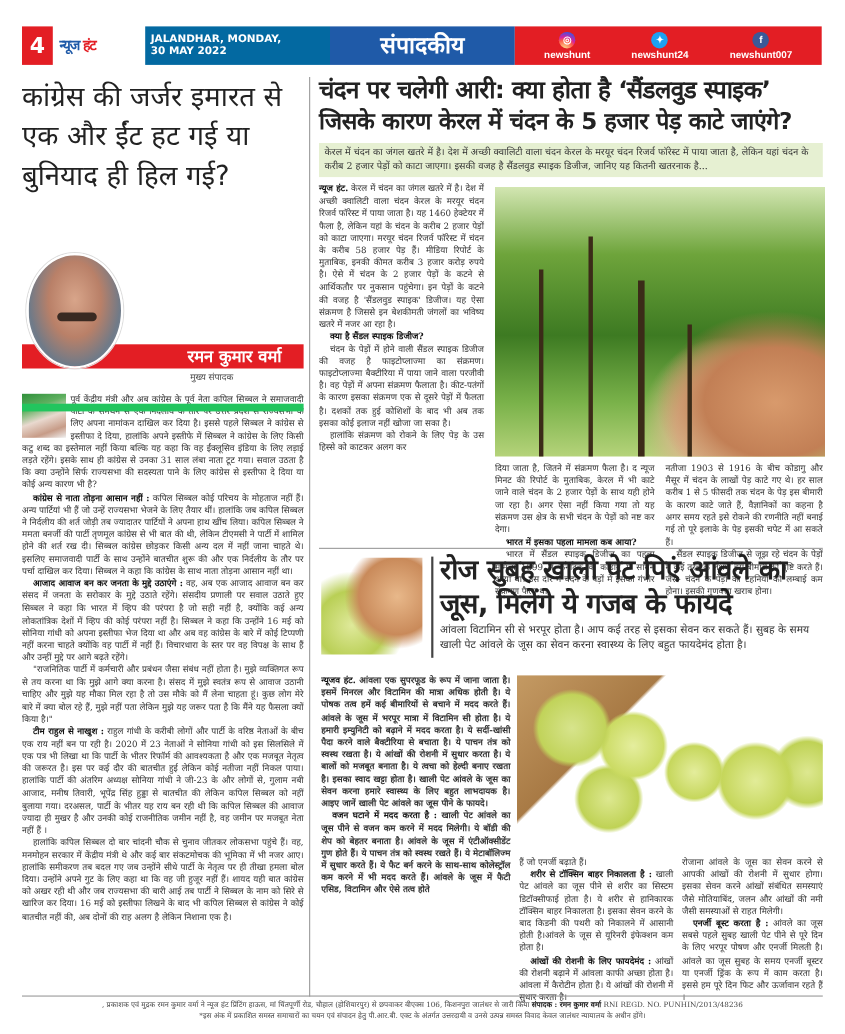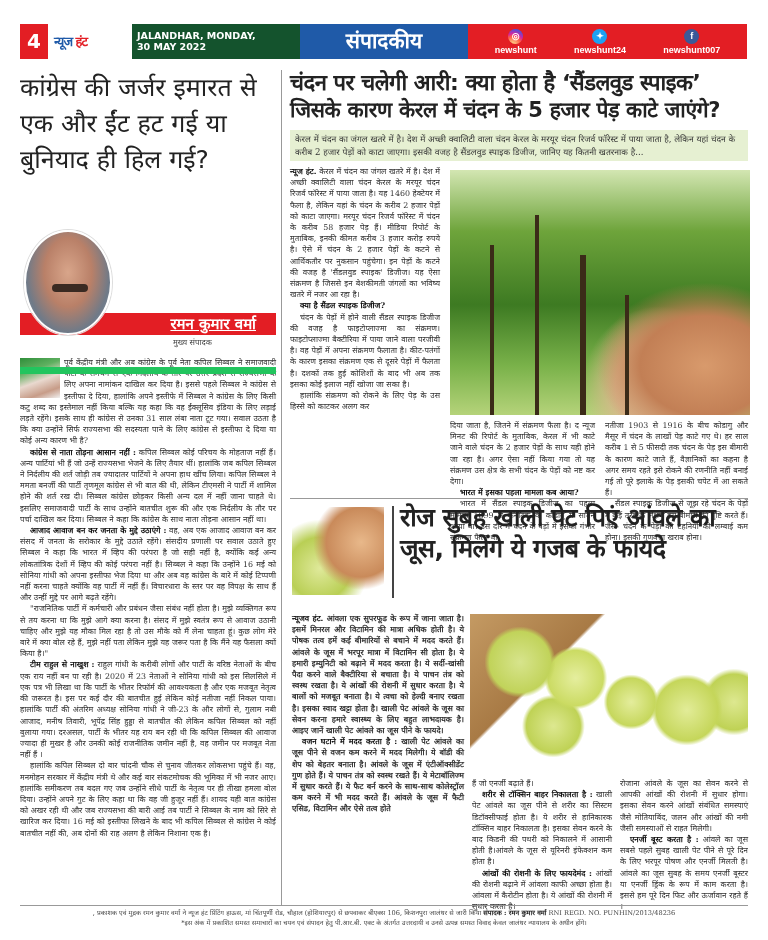"JALANDHAR, MONDAY," .dateline { background: #14532d -> #0369a1 }
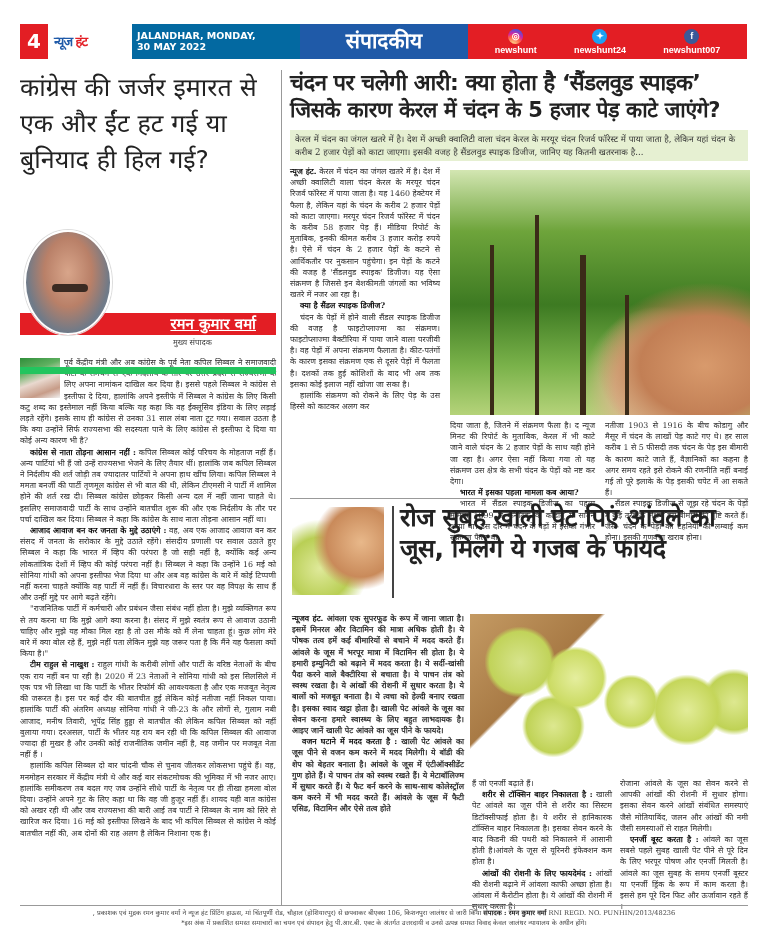"रमन कुमार वर्मा" .name-bar { text-decoration: underline -> none }
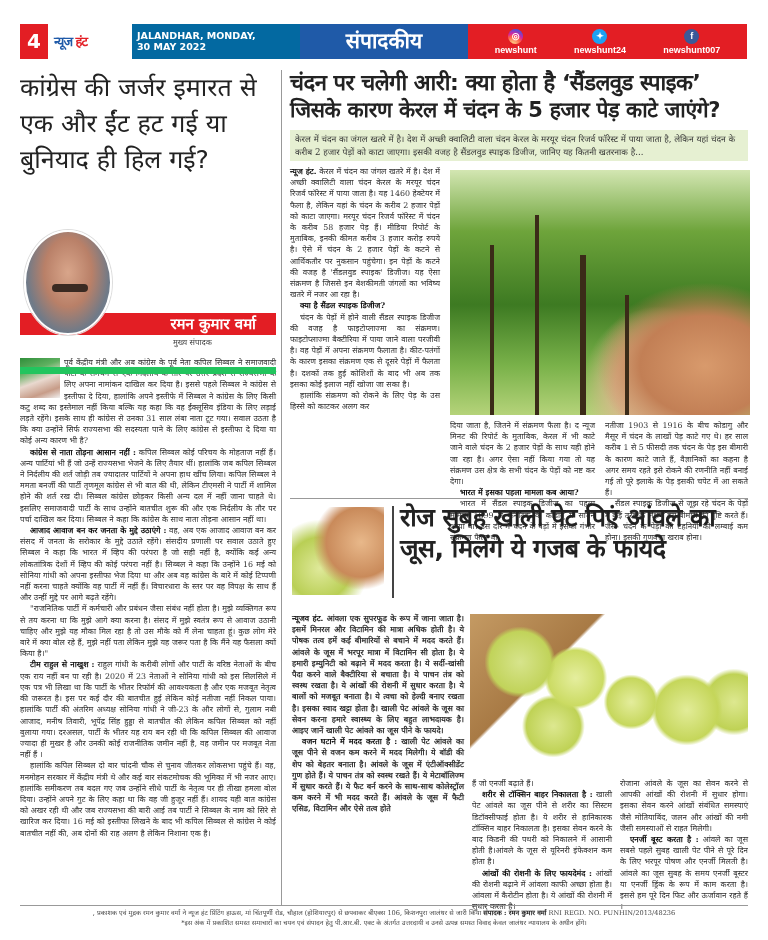"आंवला विटामिन सी से भरपूर" p.amla-deck { html: none -> <p>आंवला विटामिन सी से भरपूर होता है। आप कई तरह से इसका सेवन कर सकते हैं। सुबह के समय खाली पेट आंवले के जूस का सेवन करना स्वास्थ्य के लिए बहुत फायदेमंद होता है।</p> }
